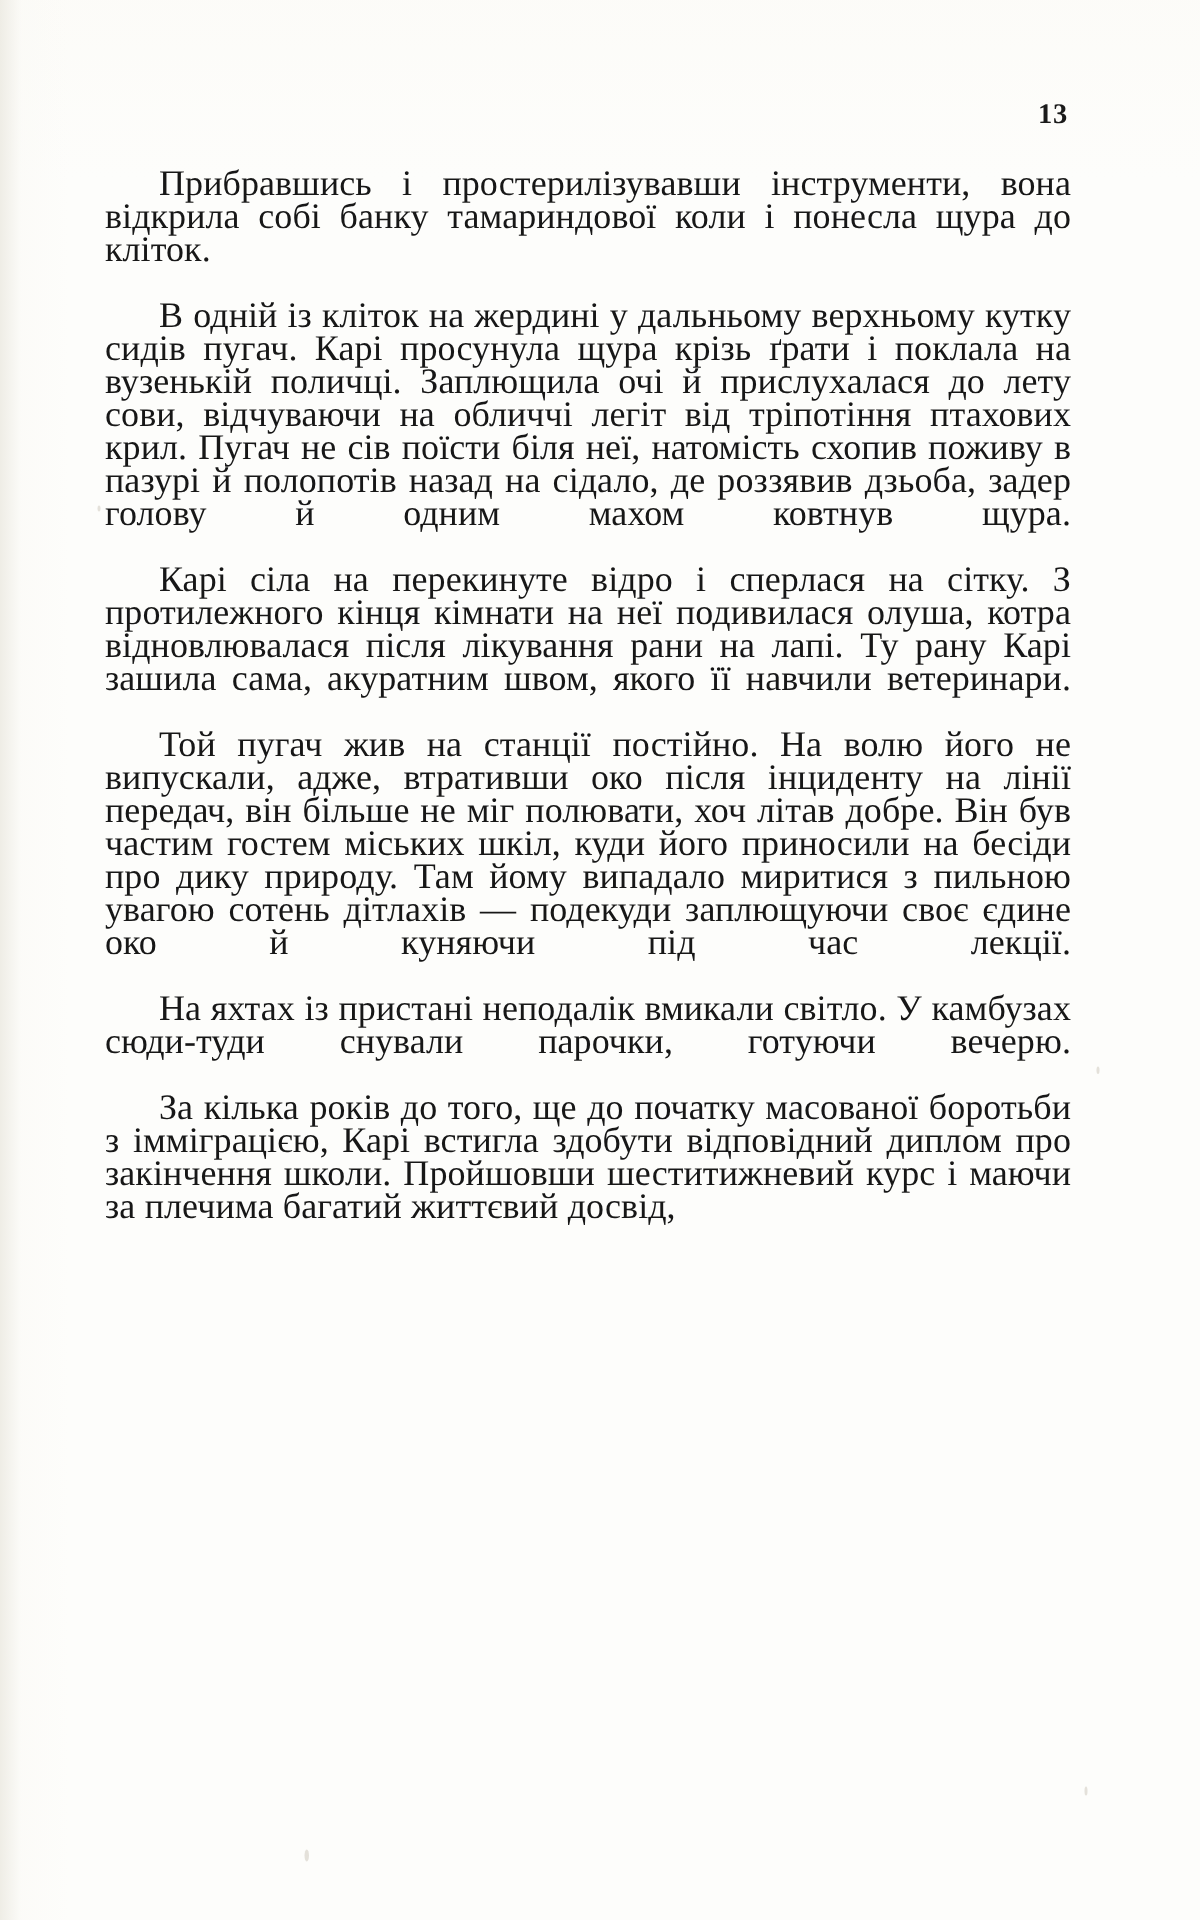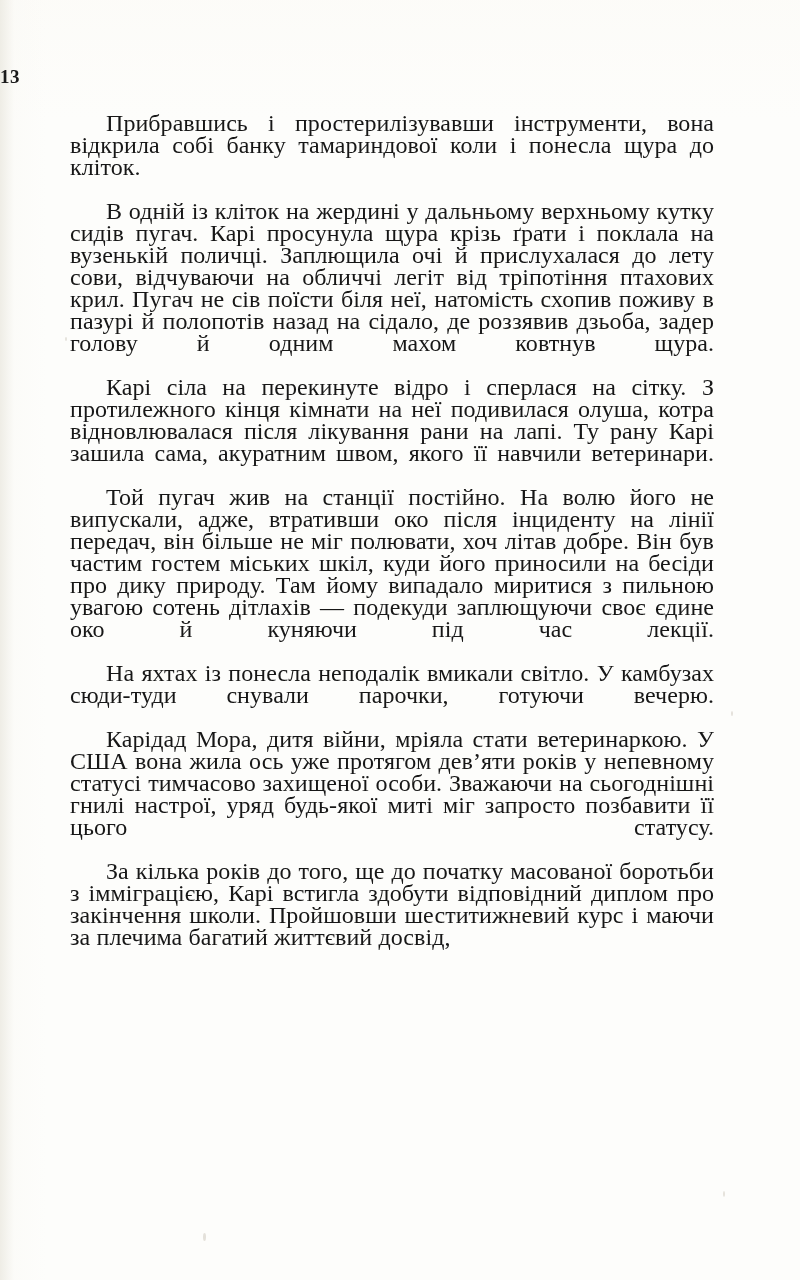"13" .folio { text-align: none -> right }
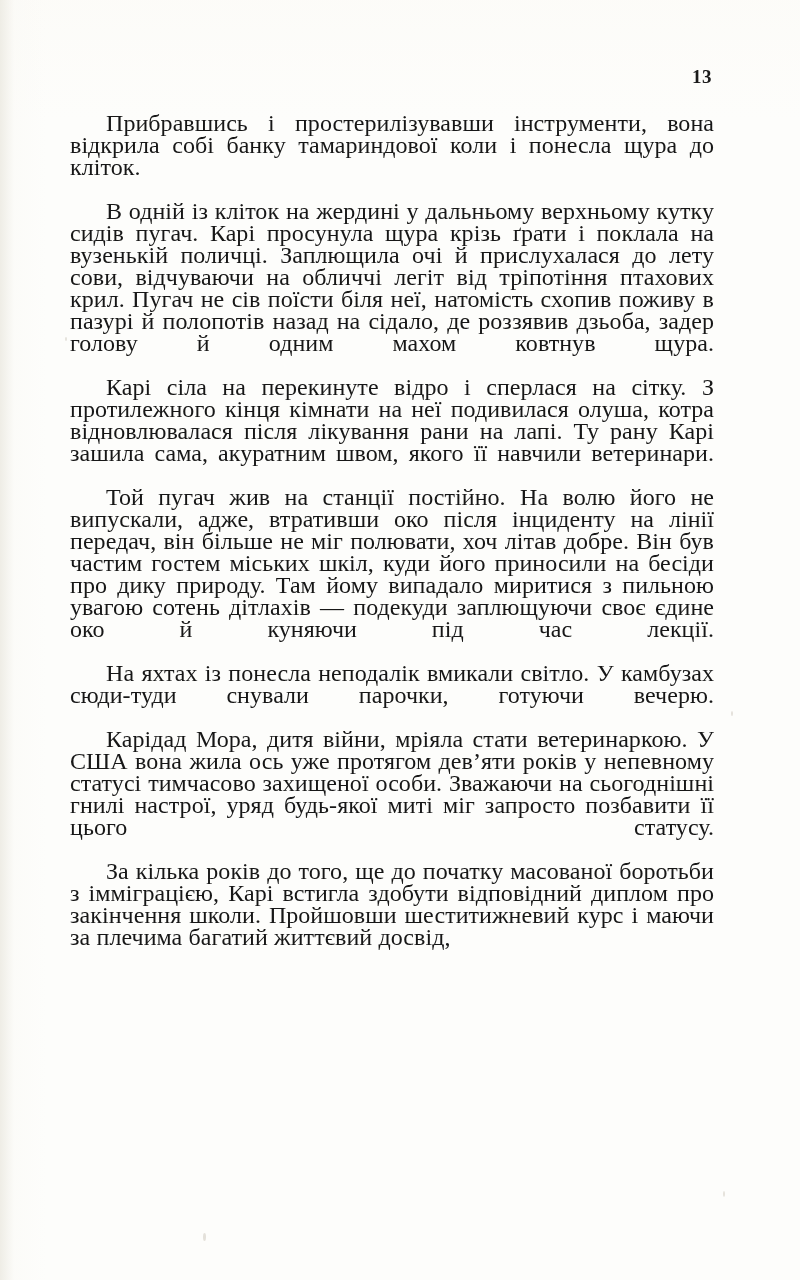"На яхтах із понесла неподалік" p.para { text: понесла -> пристані }
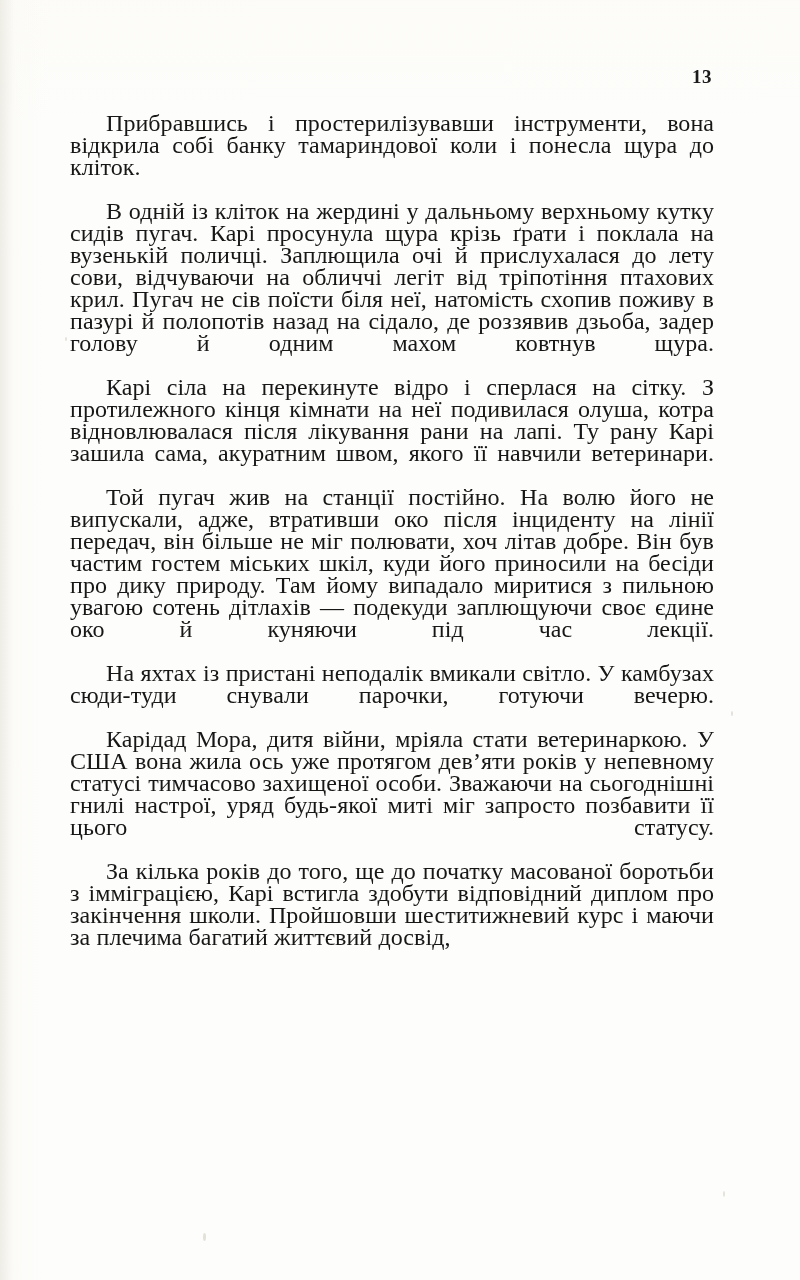"Карідад Мора, дитя війни, мріяла" p.para { html: <p>Карідад Мора, дитя війни, мріяла стати ветеринаркою. У США вона жила ось уже протягом дев’яти років у непевному статусі тимчасово захищеної особи. Зважаючи на сьогоднішні гнилі настрої, уряд будь-якої миті міг запросто позбавити її цього статусу.</p> -> none }
